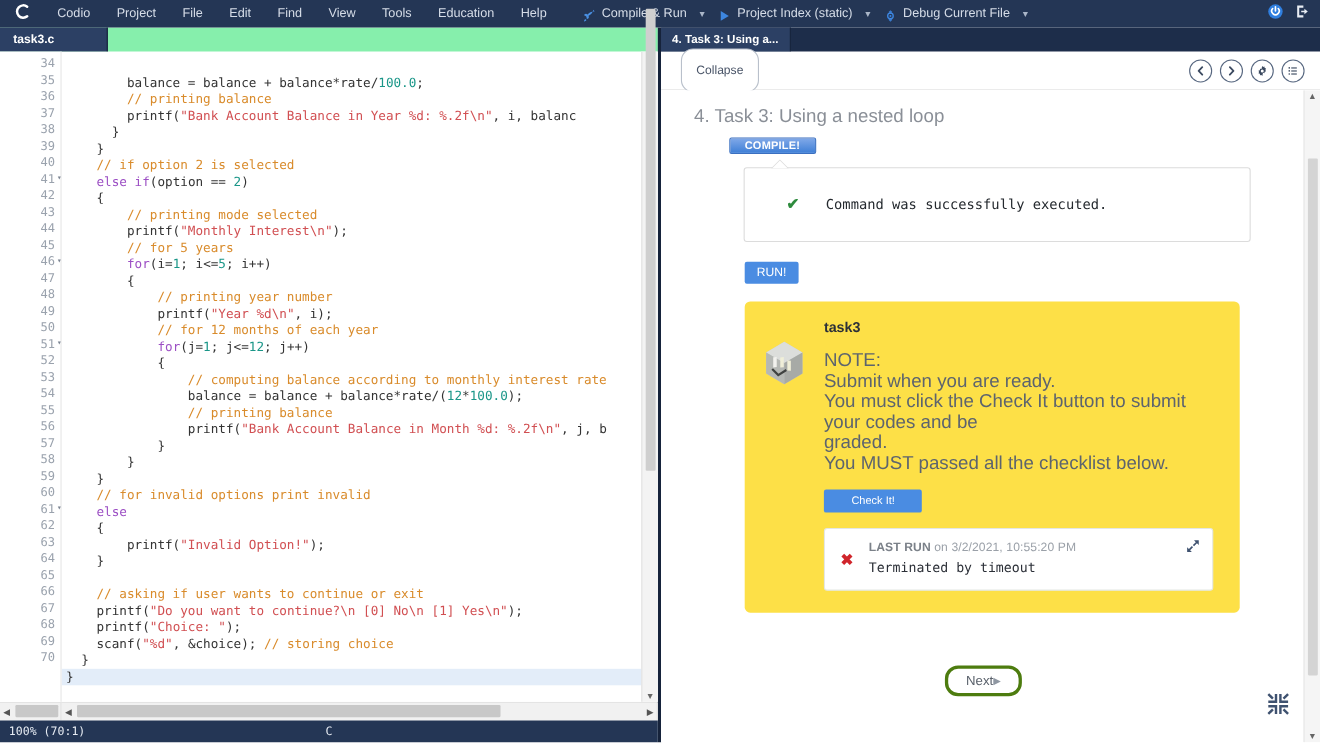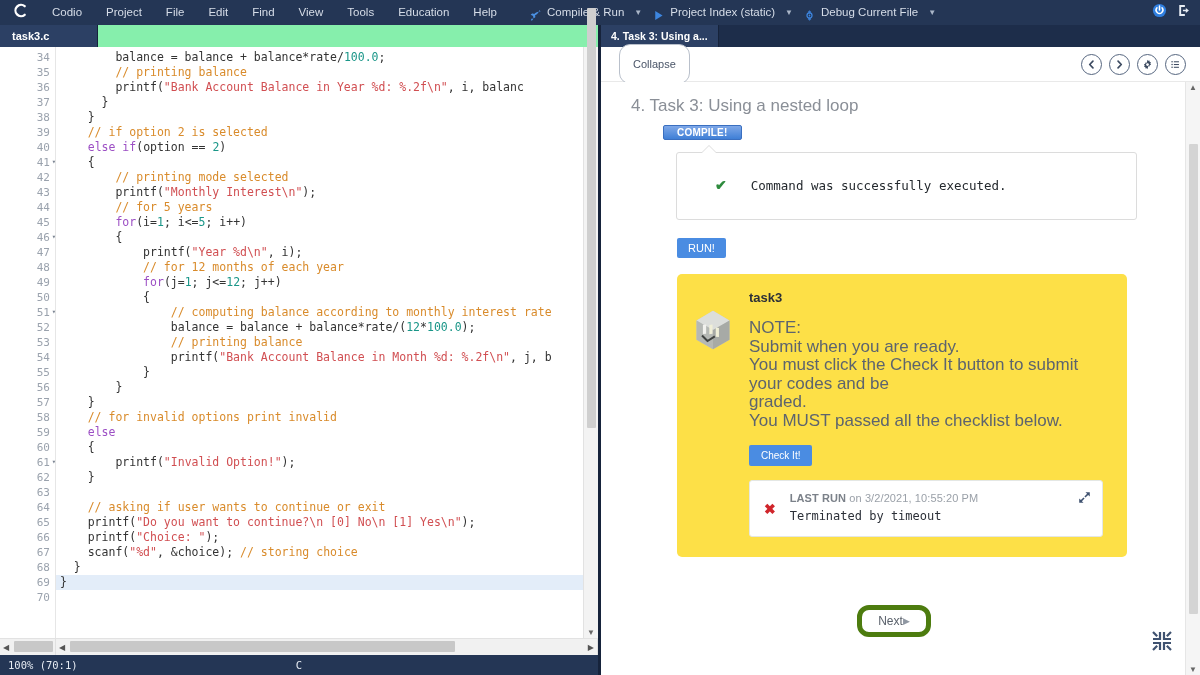"balance = balance + balance*rate/100.0;" .code { padding-top: 3px -> 21px }
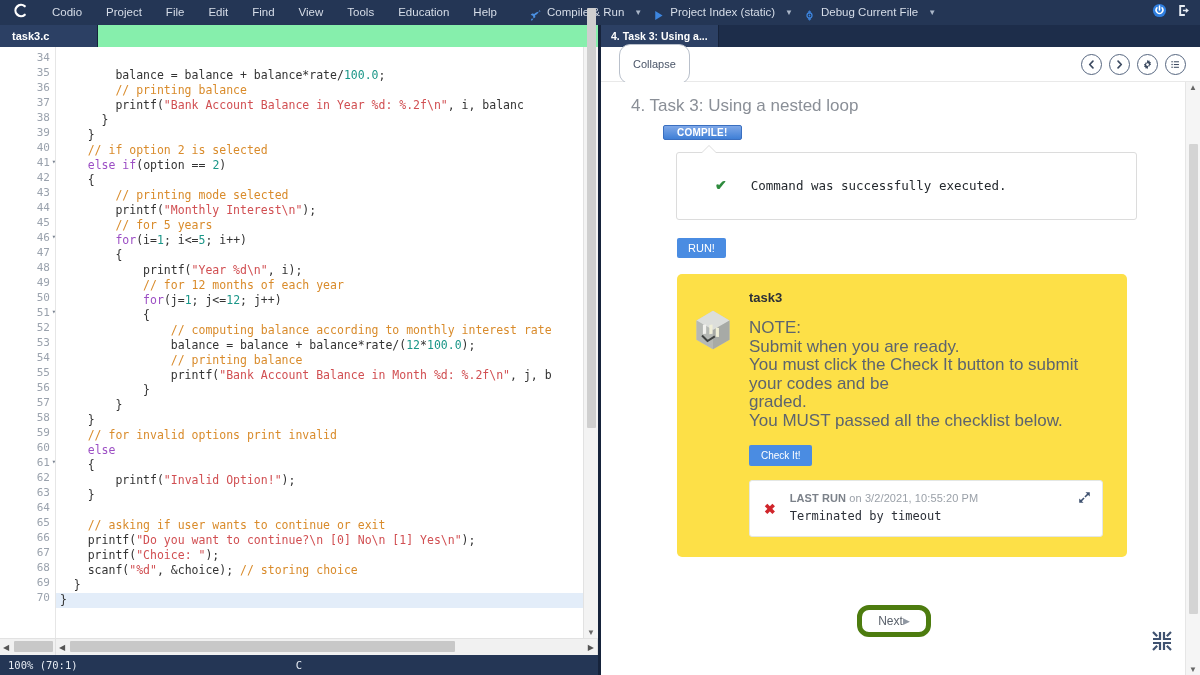"// printing year number" div.cl { html: none -> <div><span> // printing year number</span></div> }
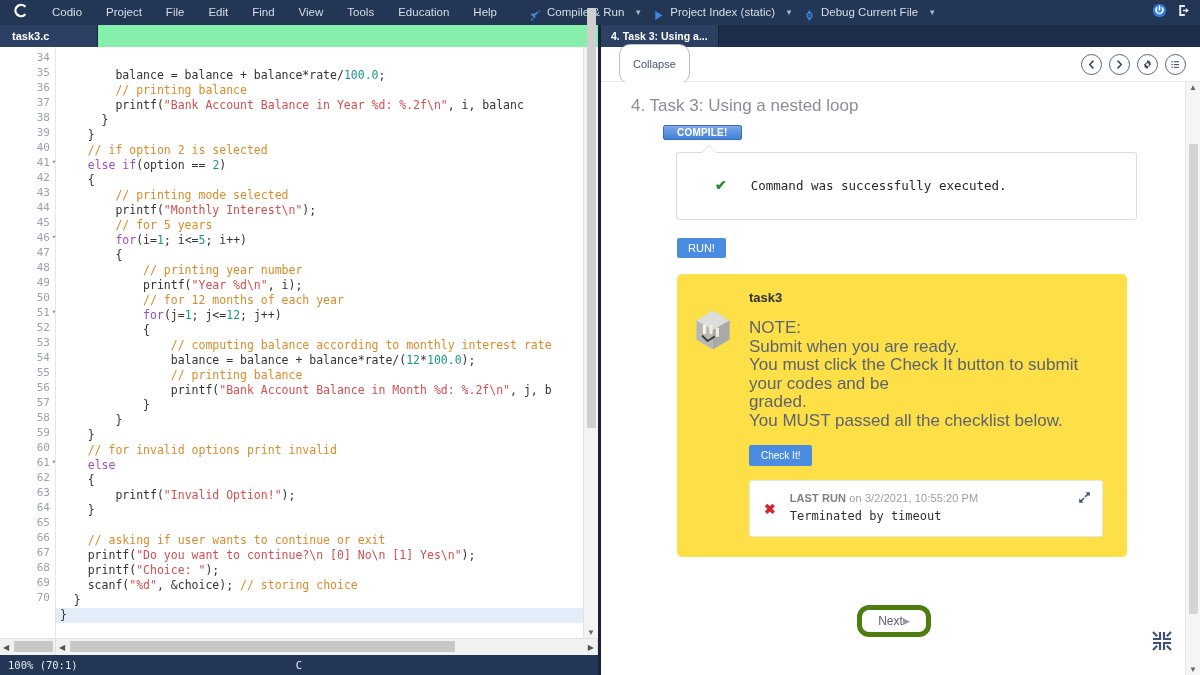"Check It!" .checkit-btn { padding: 5px 12px -> 5px 25px }
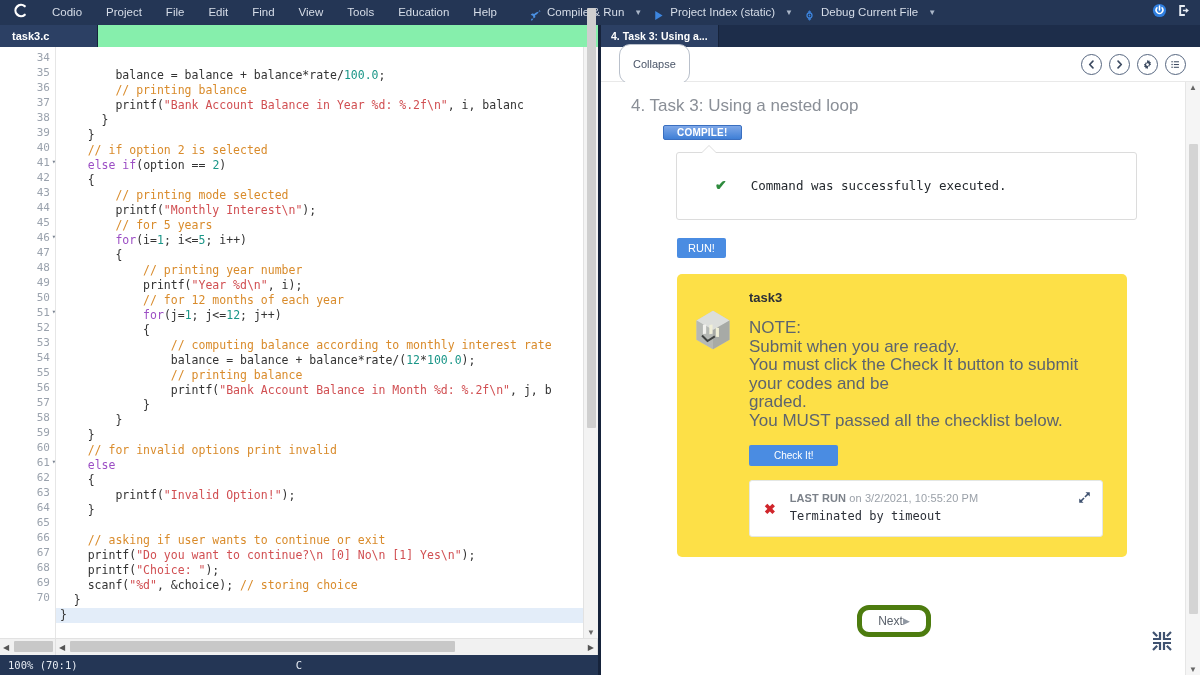"Next" .next-btn { border: 5px solid #4d7c0f -> 3px solid #4d7c0f }
